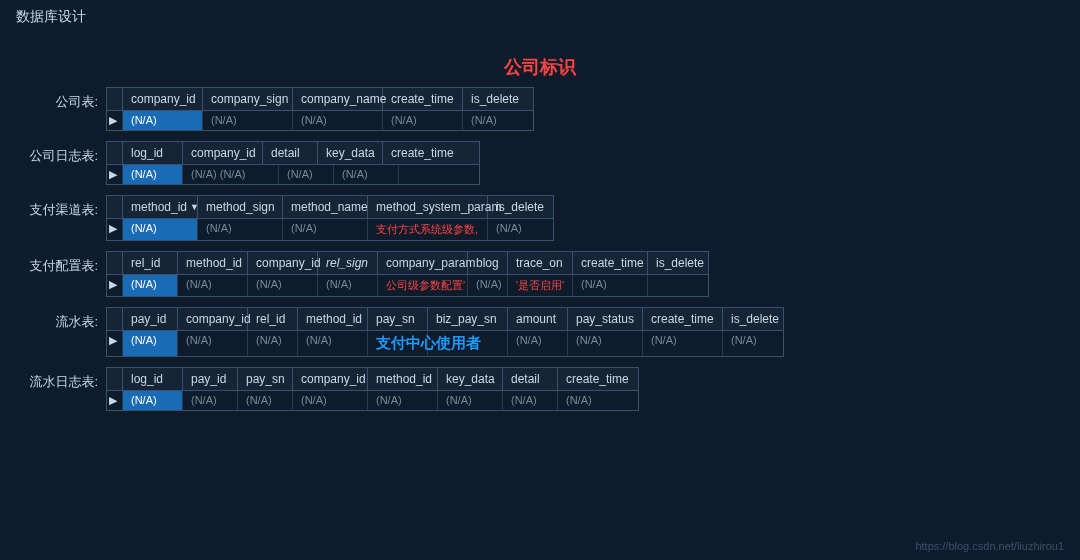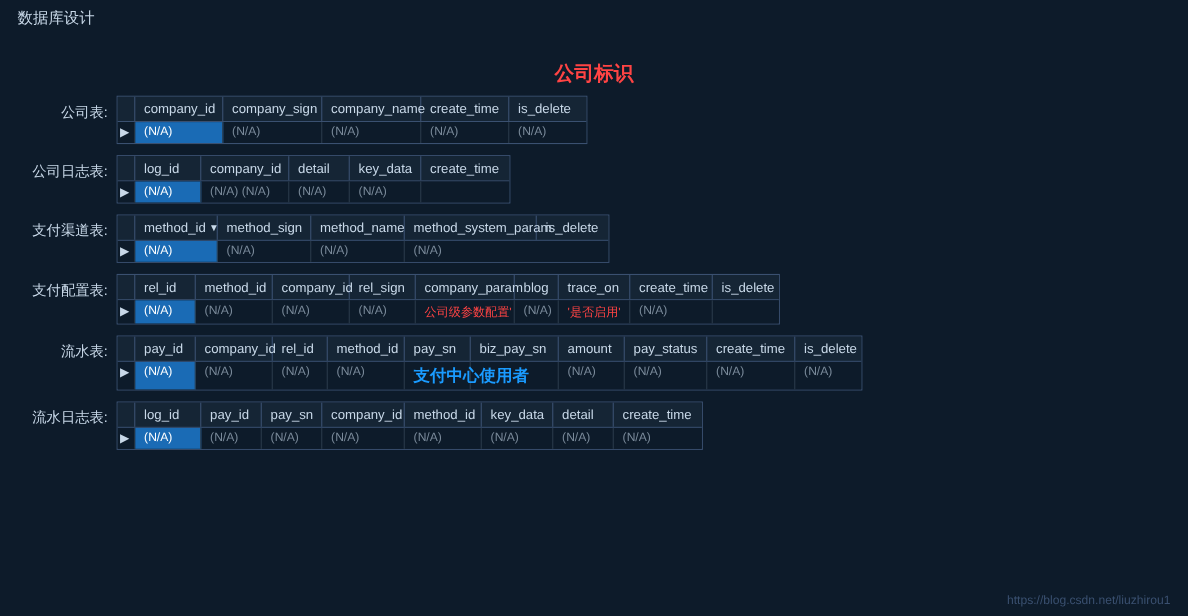"(N/A) (N/A)" div.table-data-cell { width: 80px -> 96px }
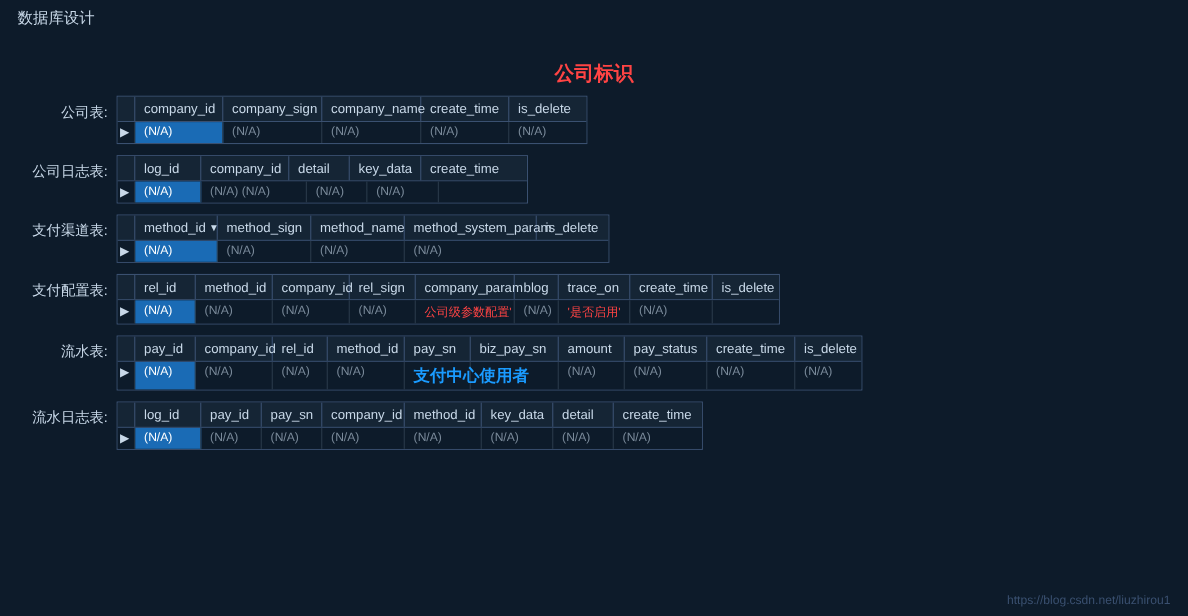"支付方式系统级参数," div.table-data-cell { html: none -> <div><span>支付方式系统级参数,</span></div> }
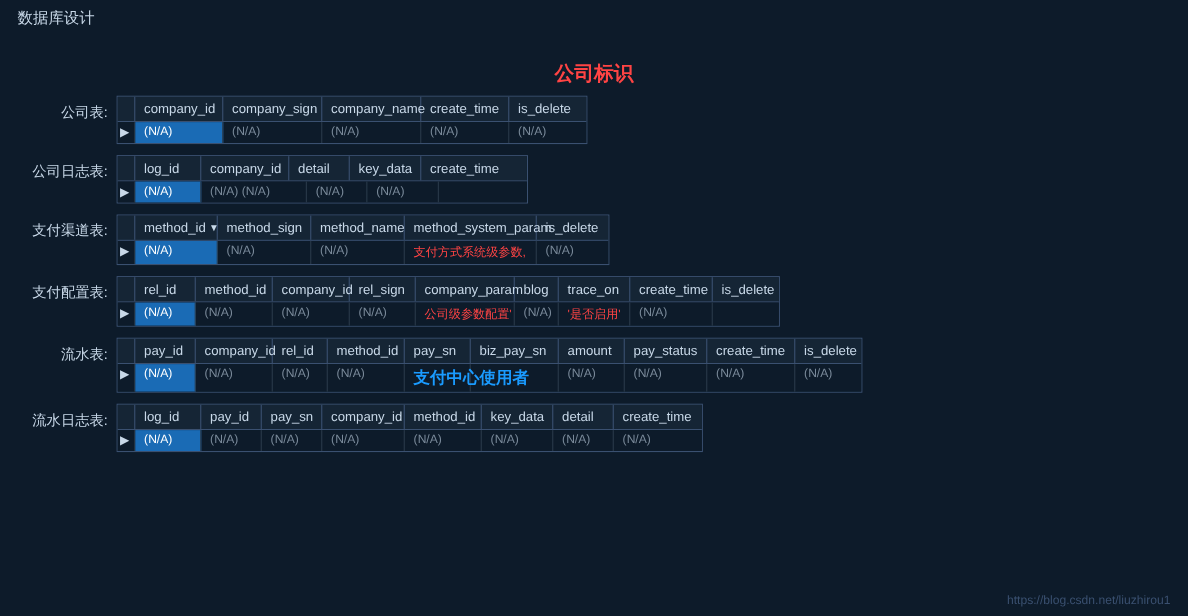"rel_sign" div.table-header-cell { font-style: none -> italic }
